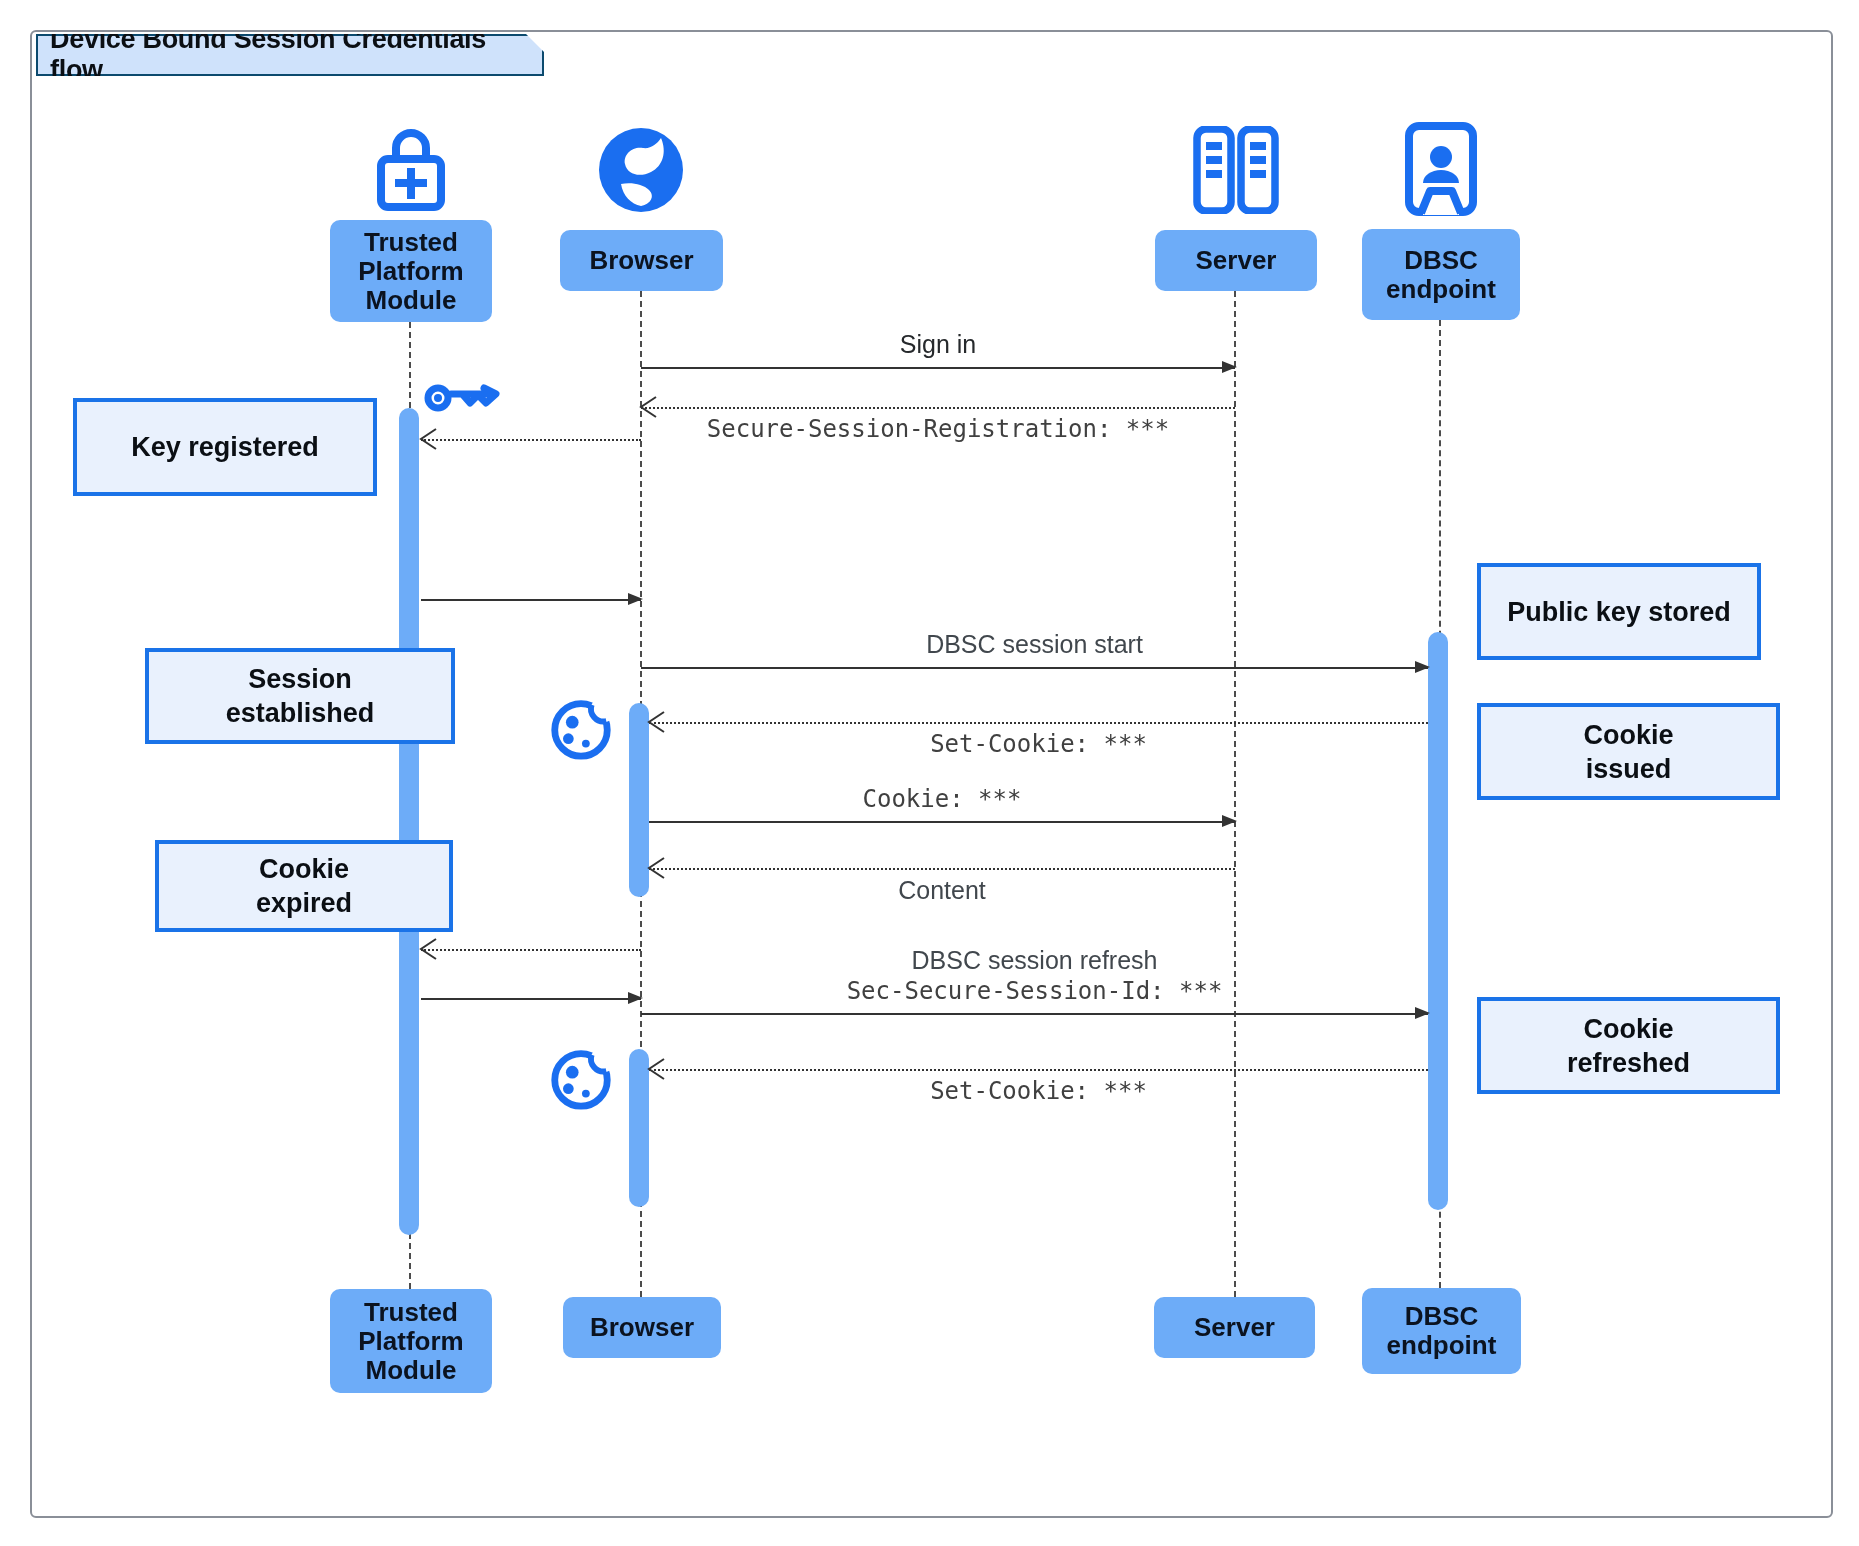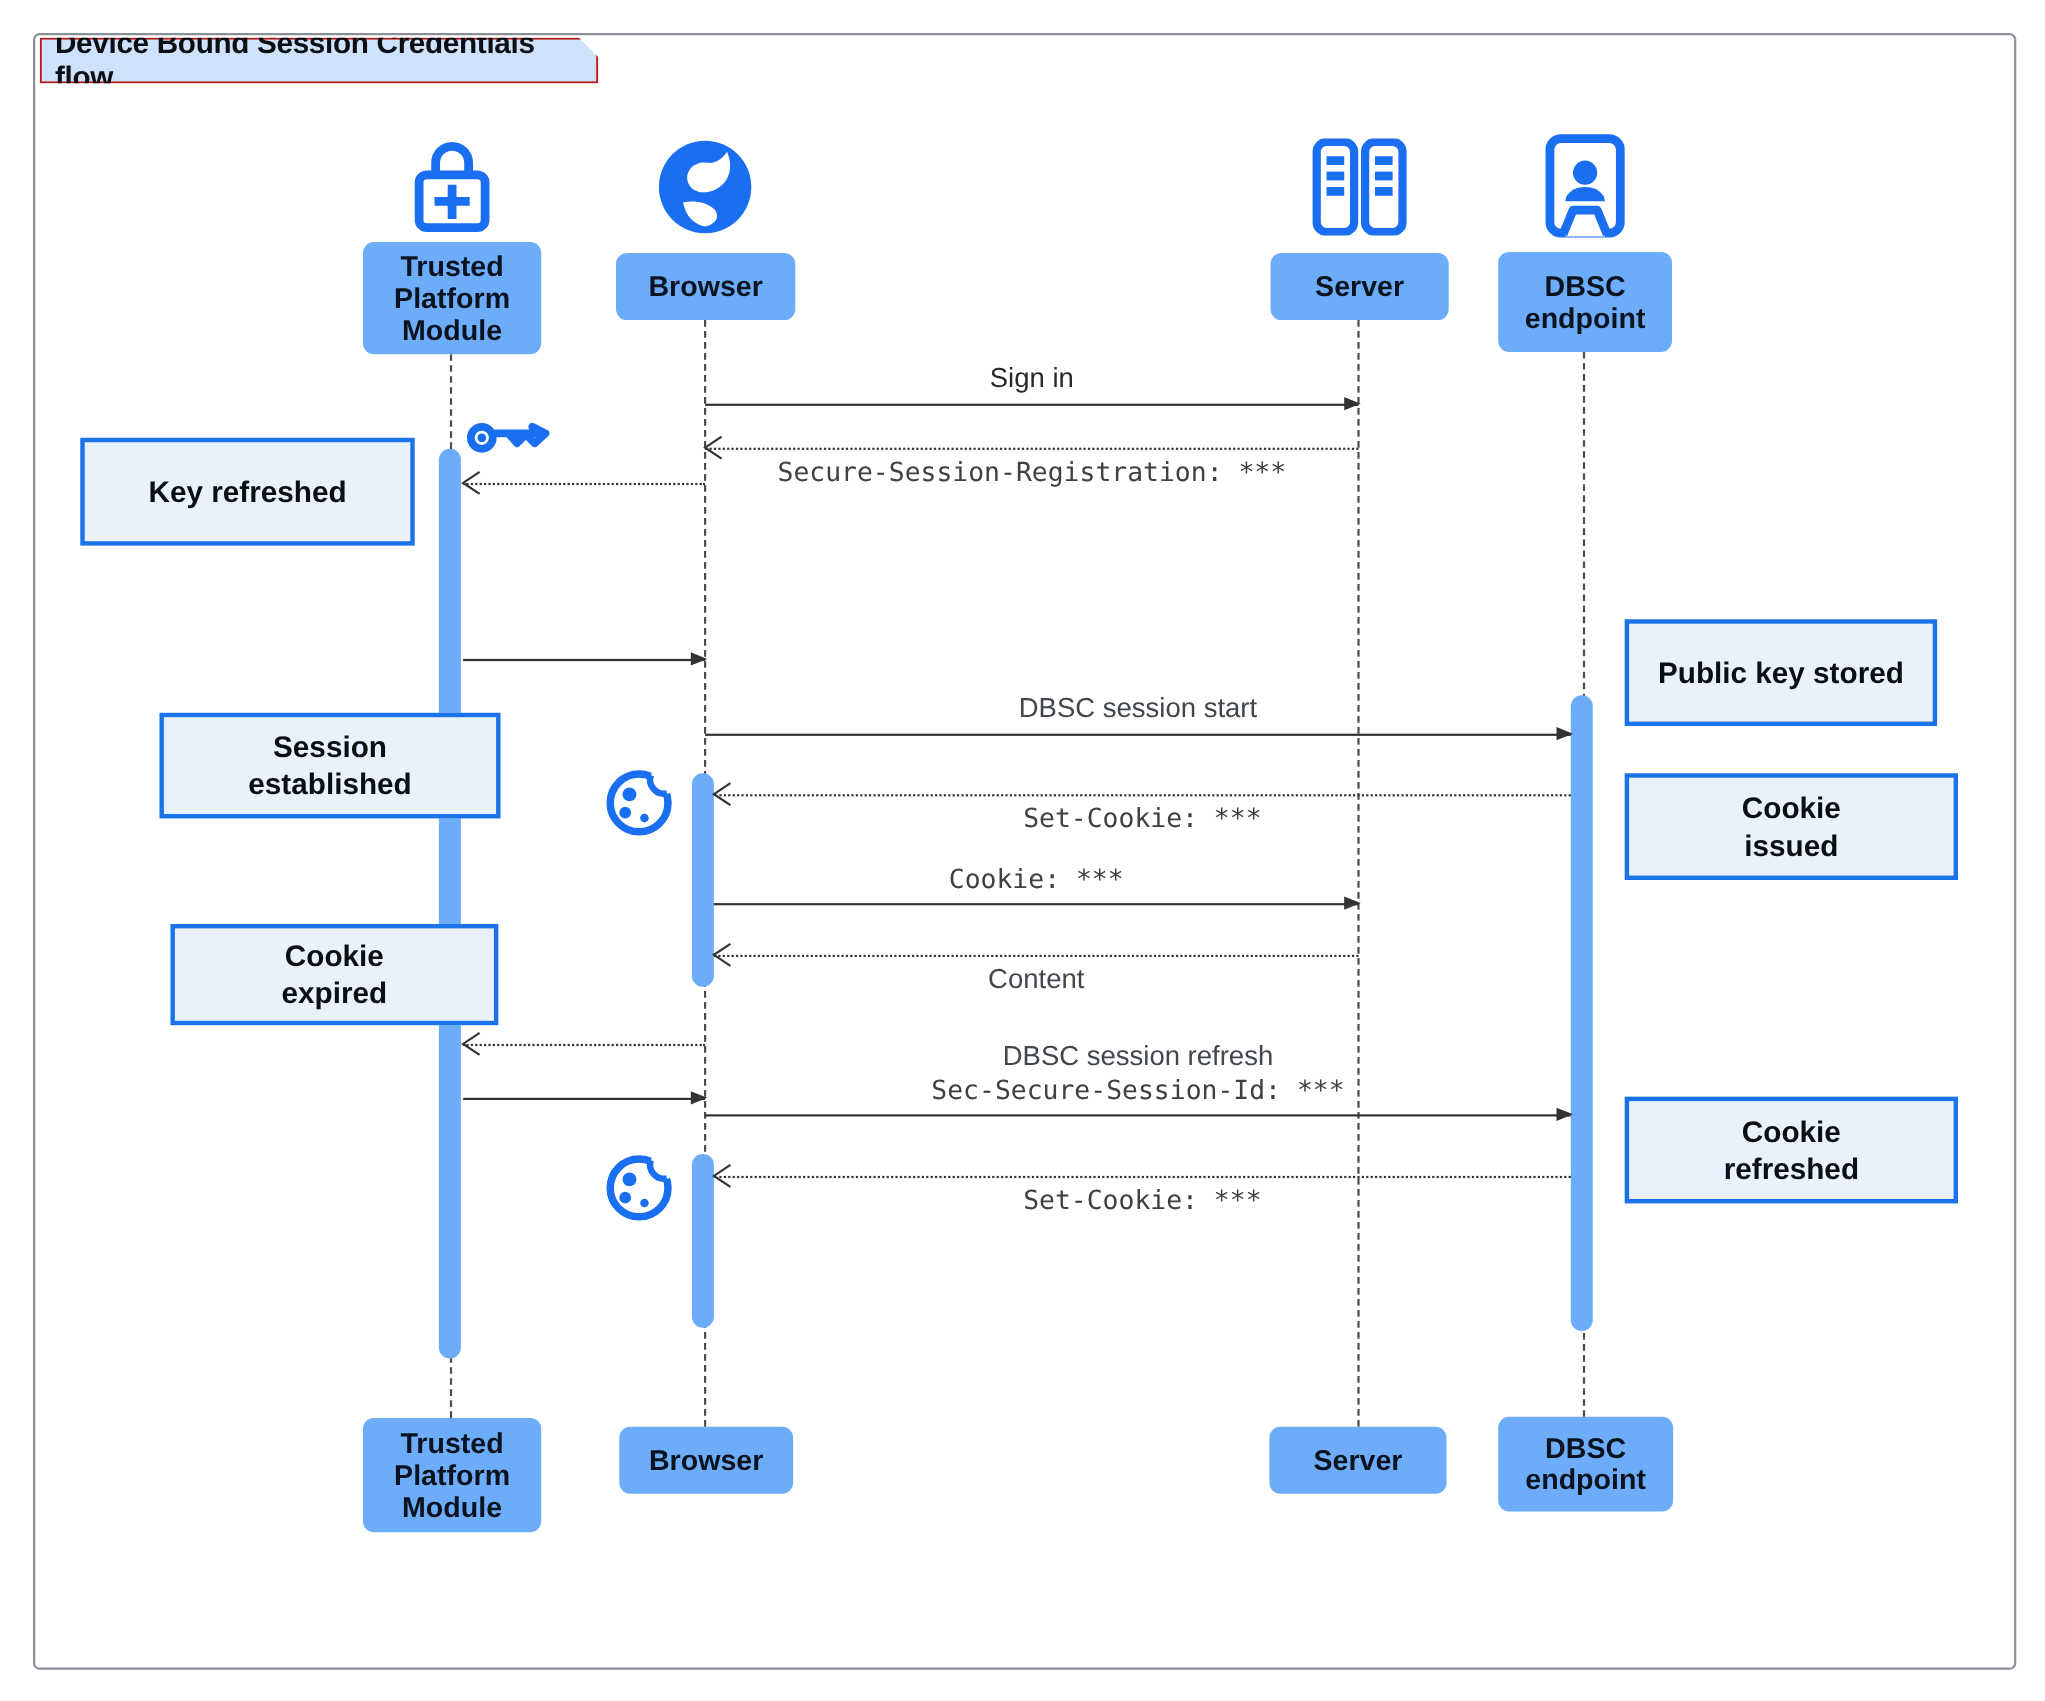"Device Bound Session Credentials flow" .title-tab { border: 2px solid #b91c1c -> 2px solid #0c4a6e }
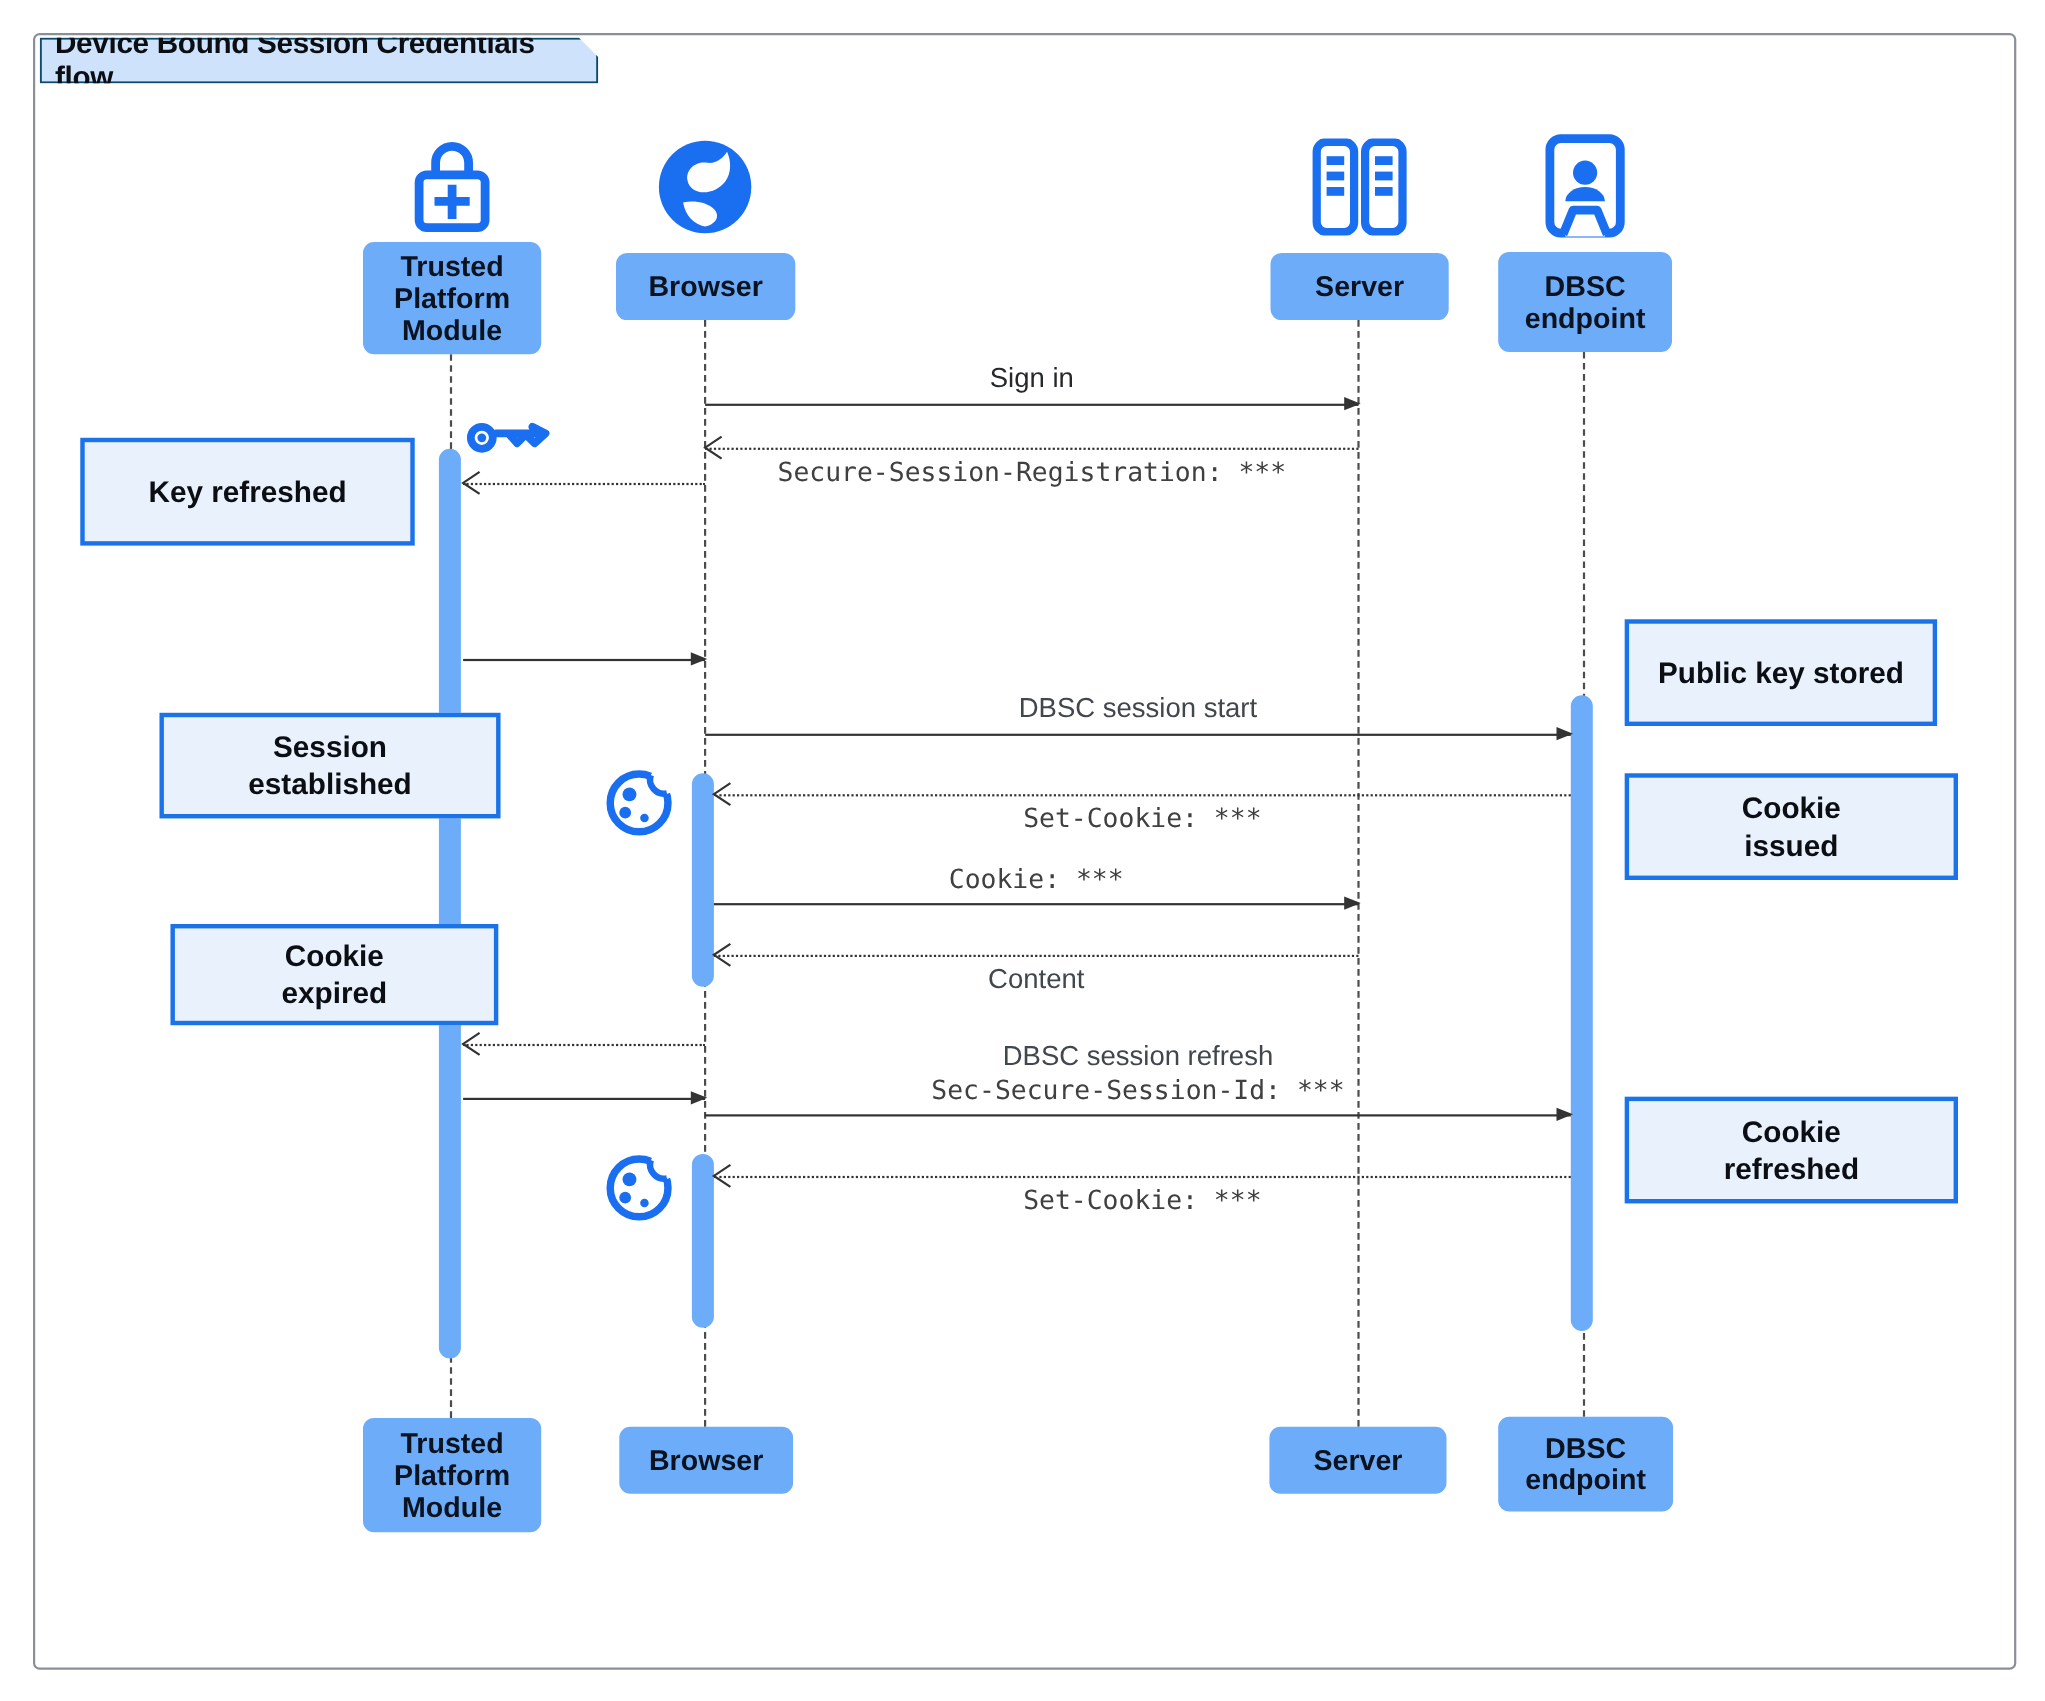"Key refreshed" span { text: refreshed -> registered }
